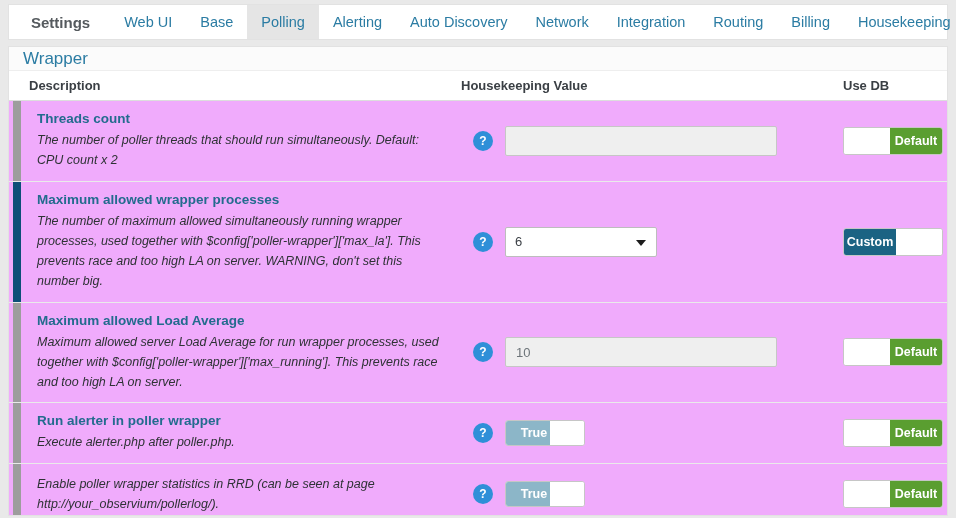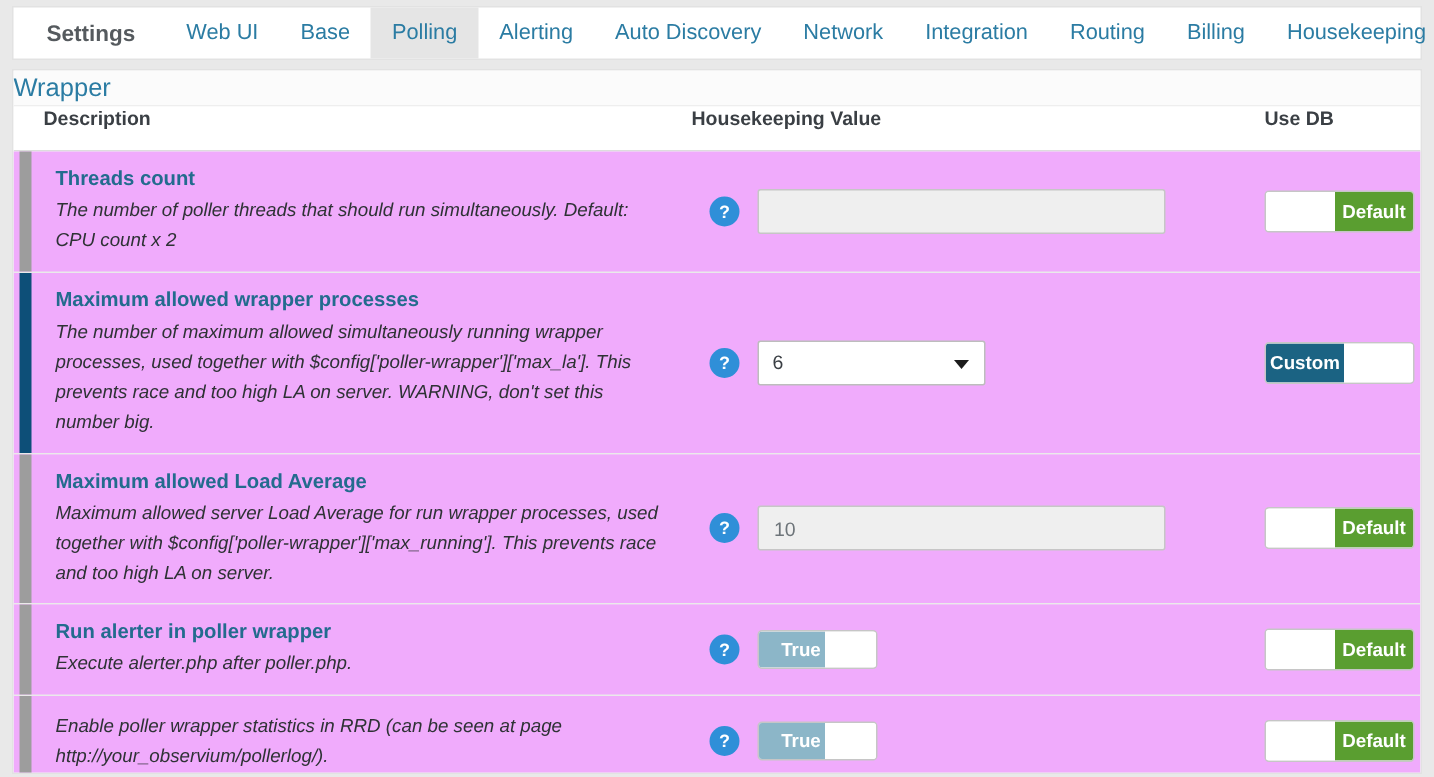"Wrapper" .panel-title { padding-left: none -> 14px }
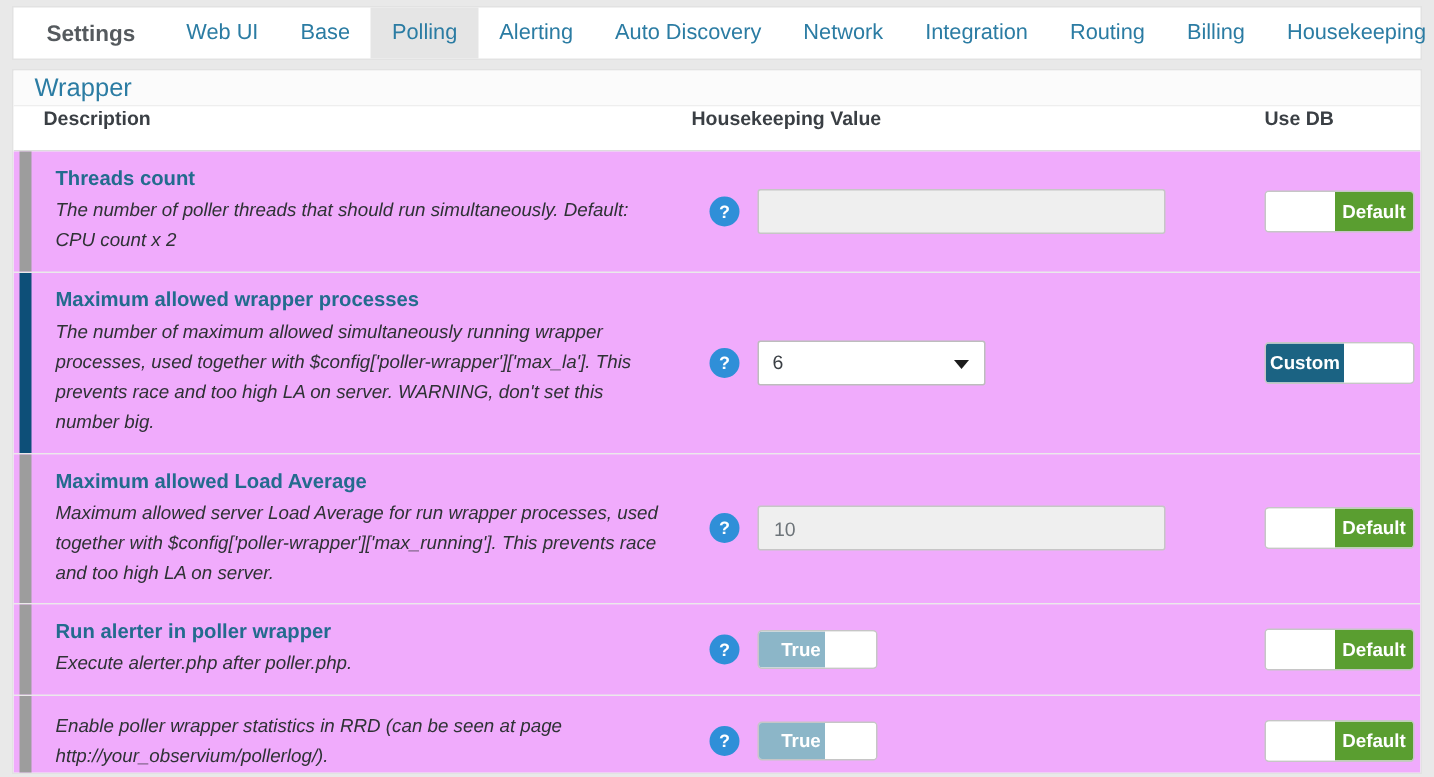"Description" .thead { align-items: none -> center }
